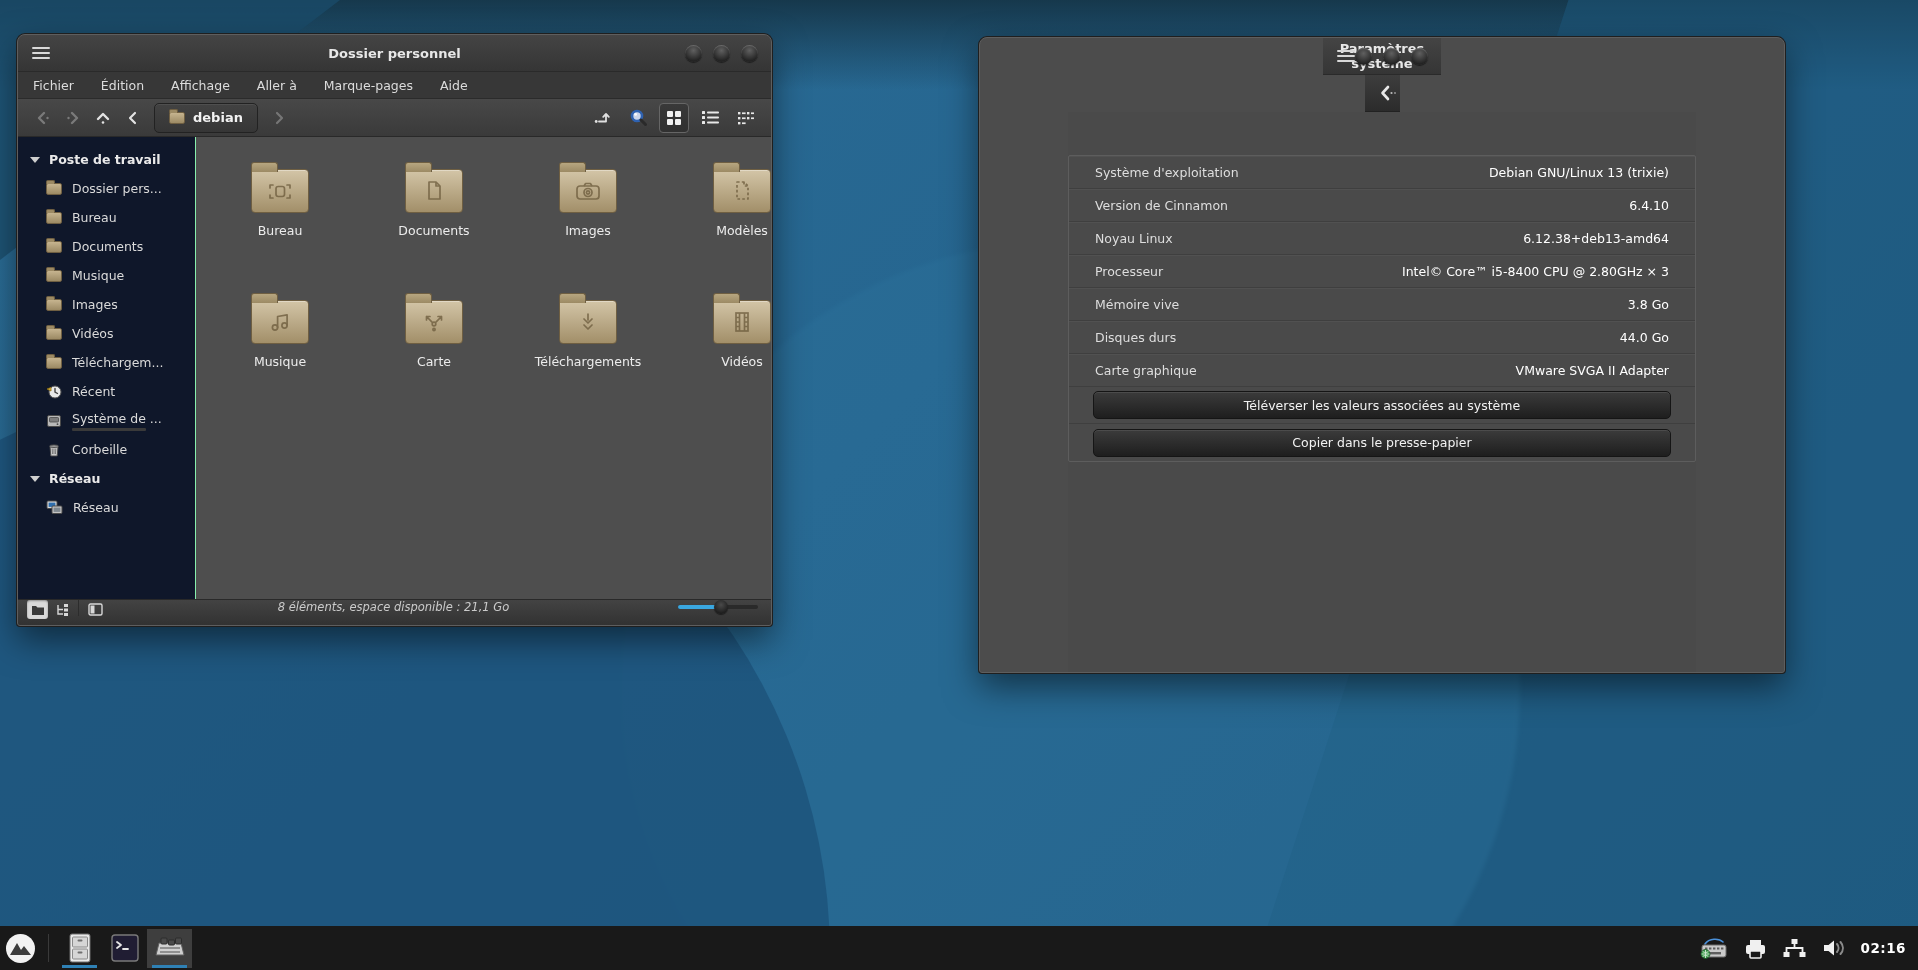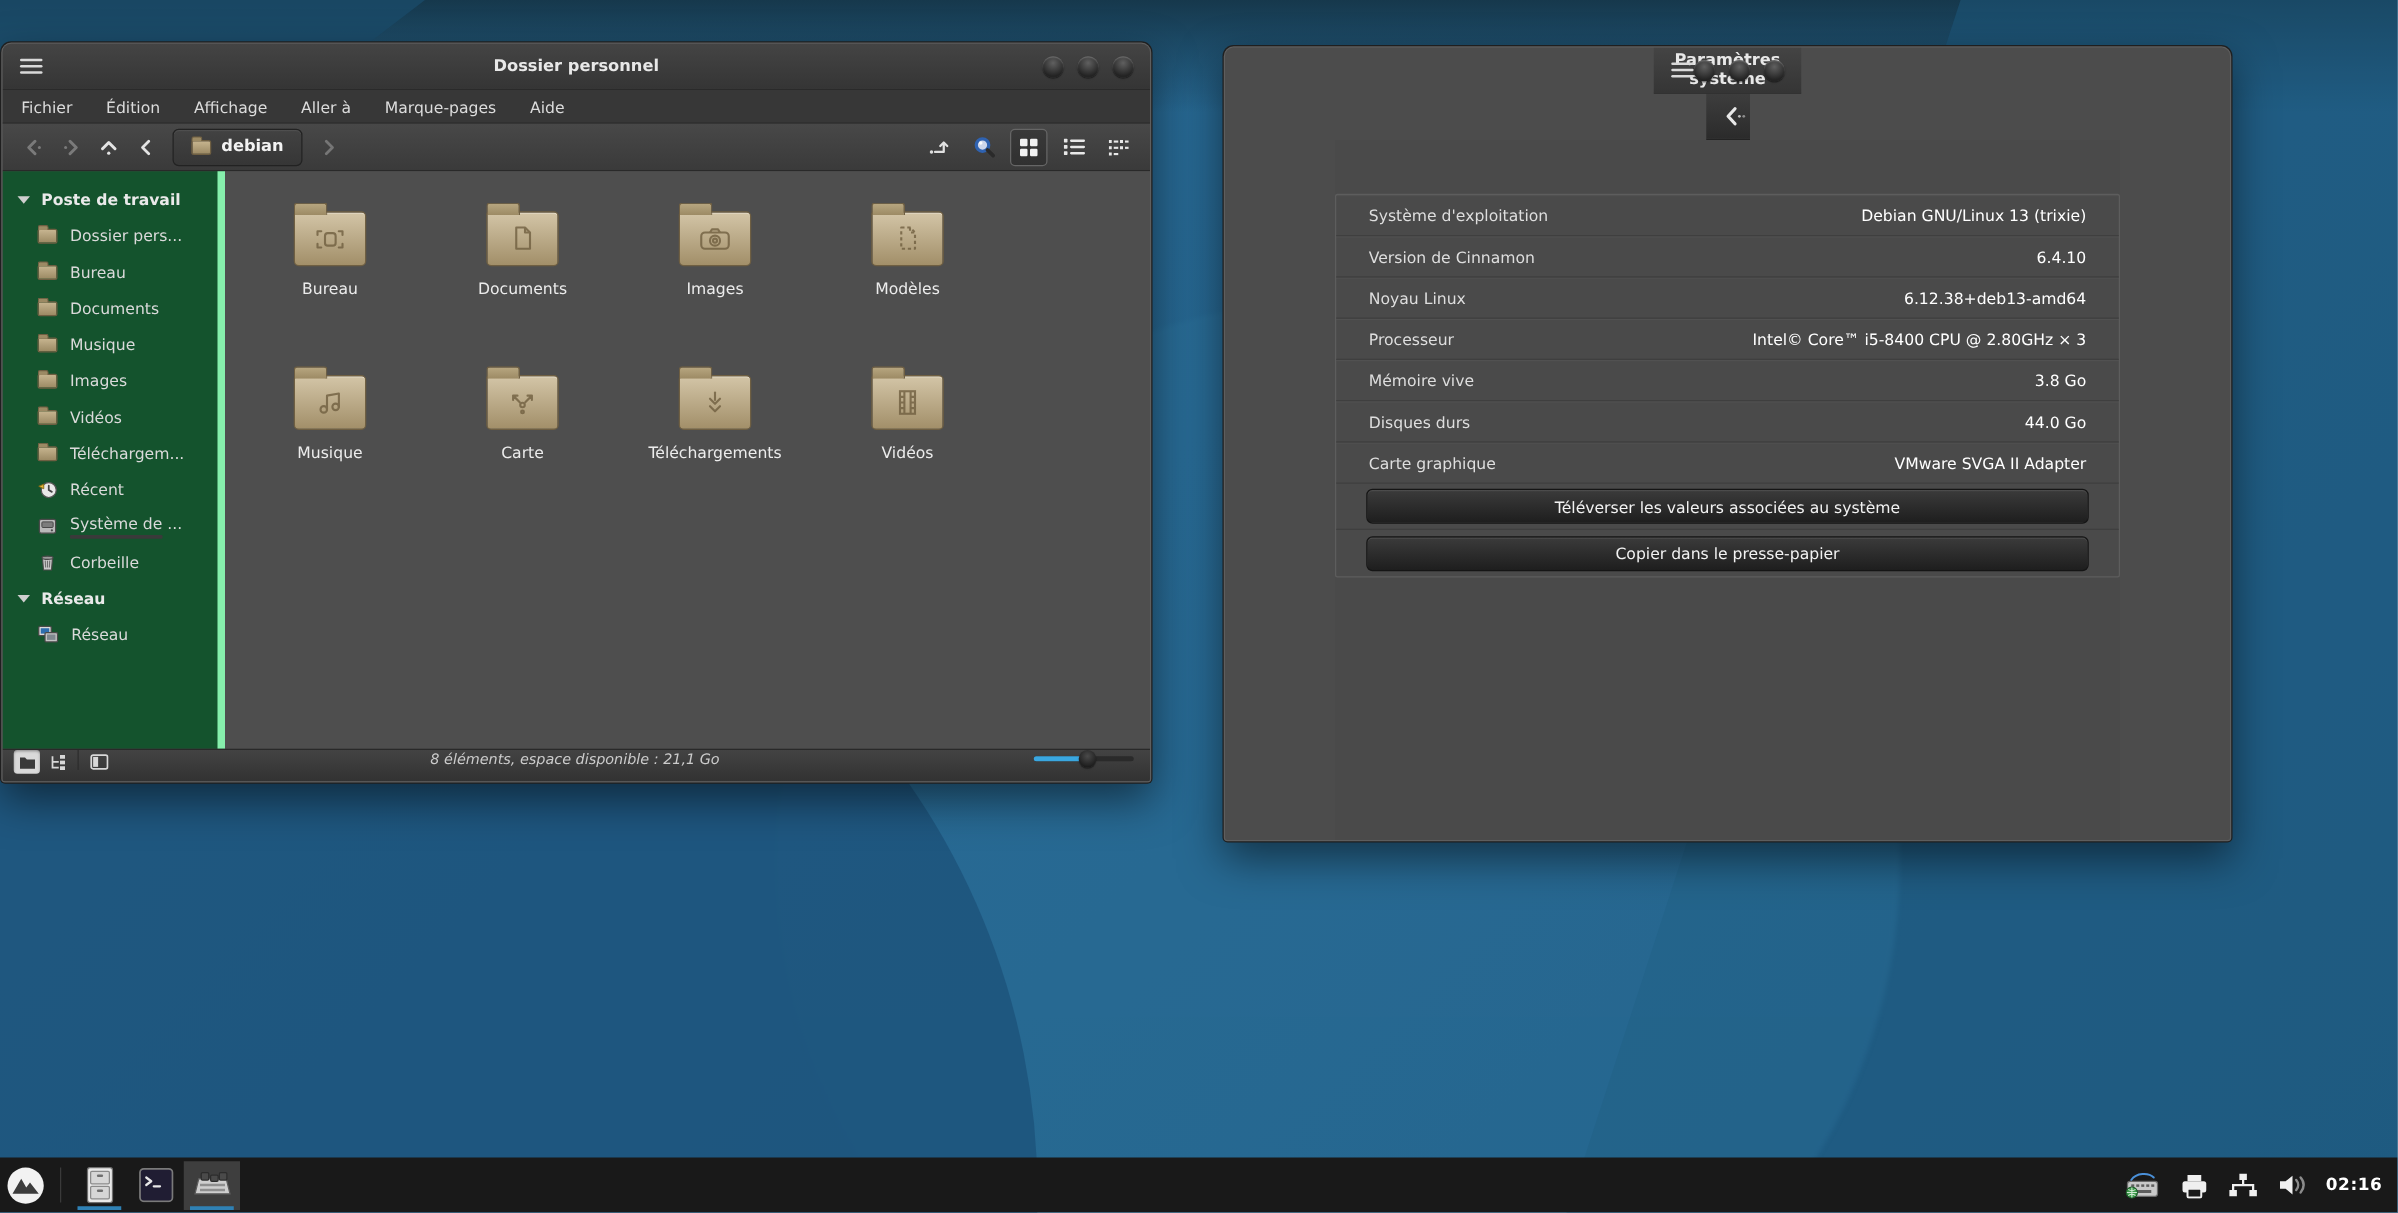"Dossier personnel" #fm { left: 1px -> 17px; width: 920px -> 755px }
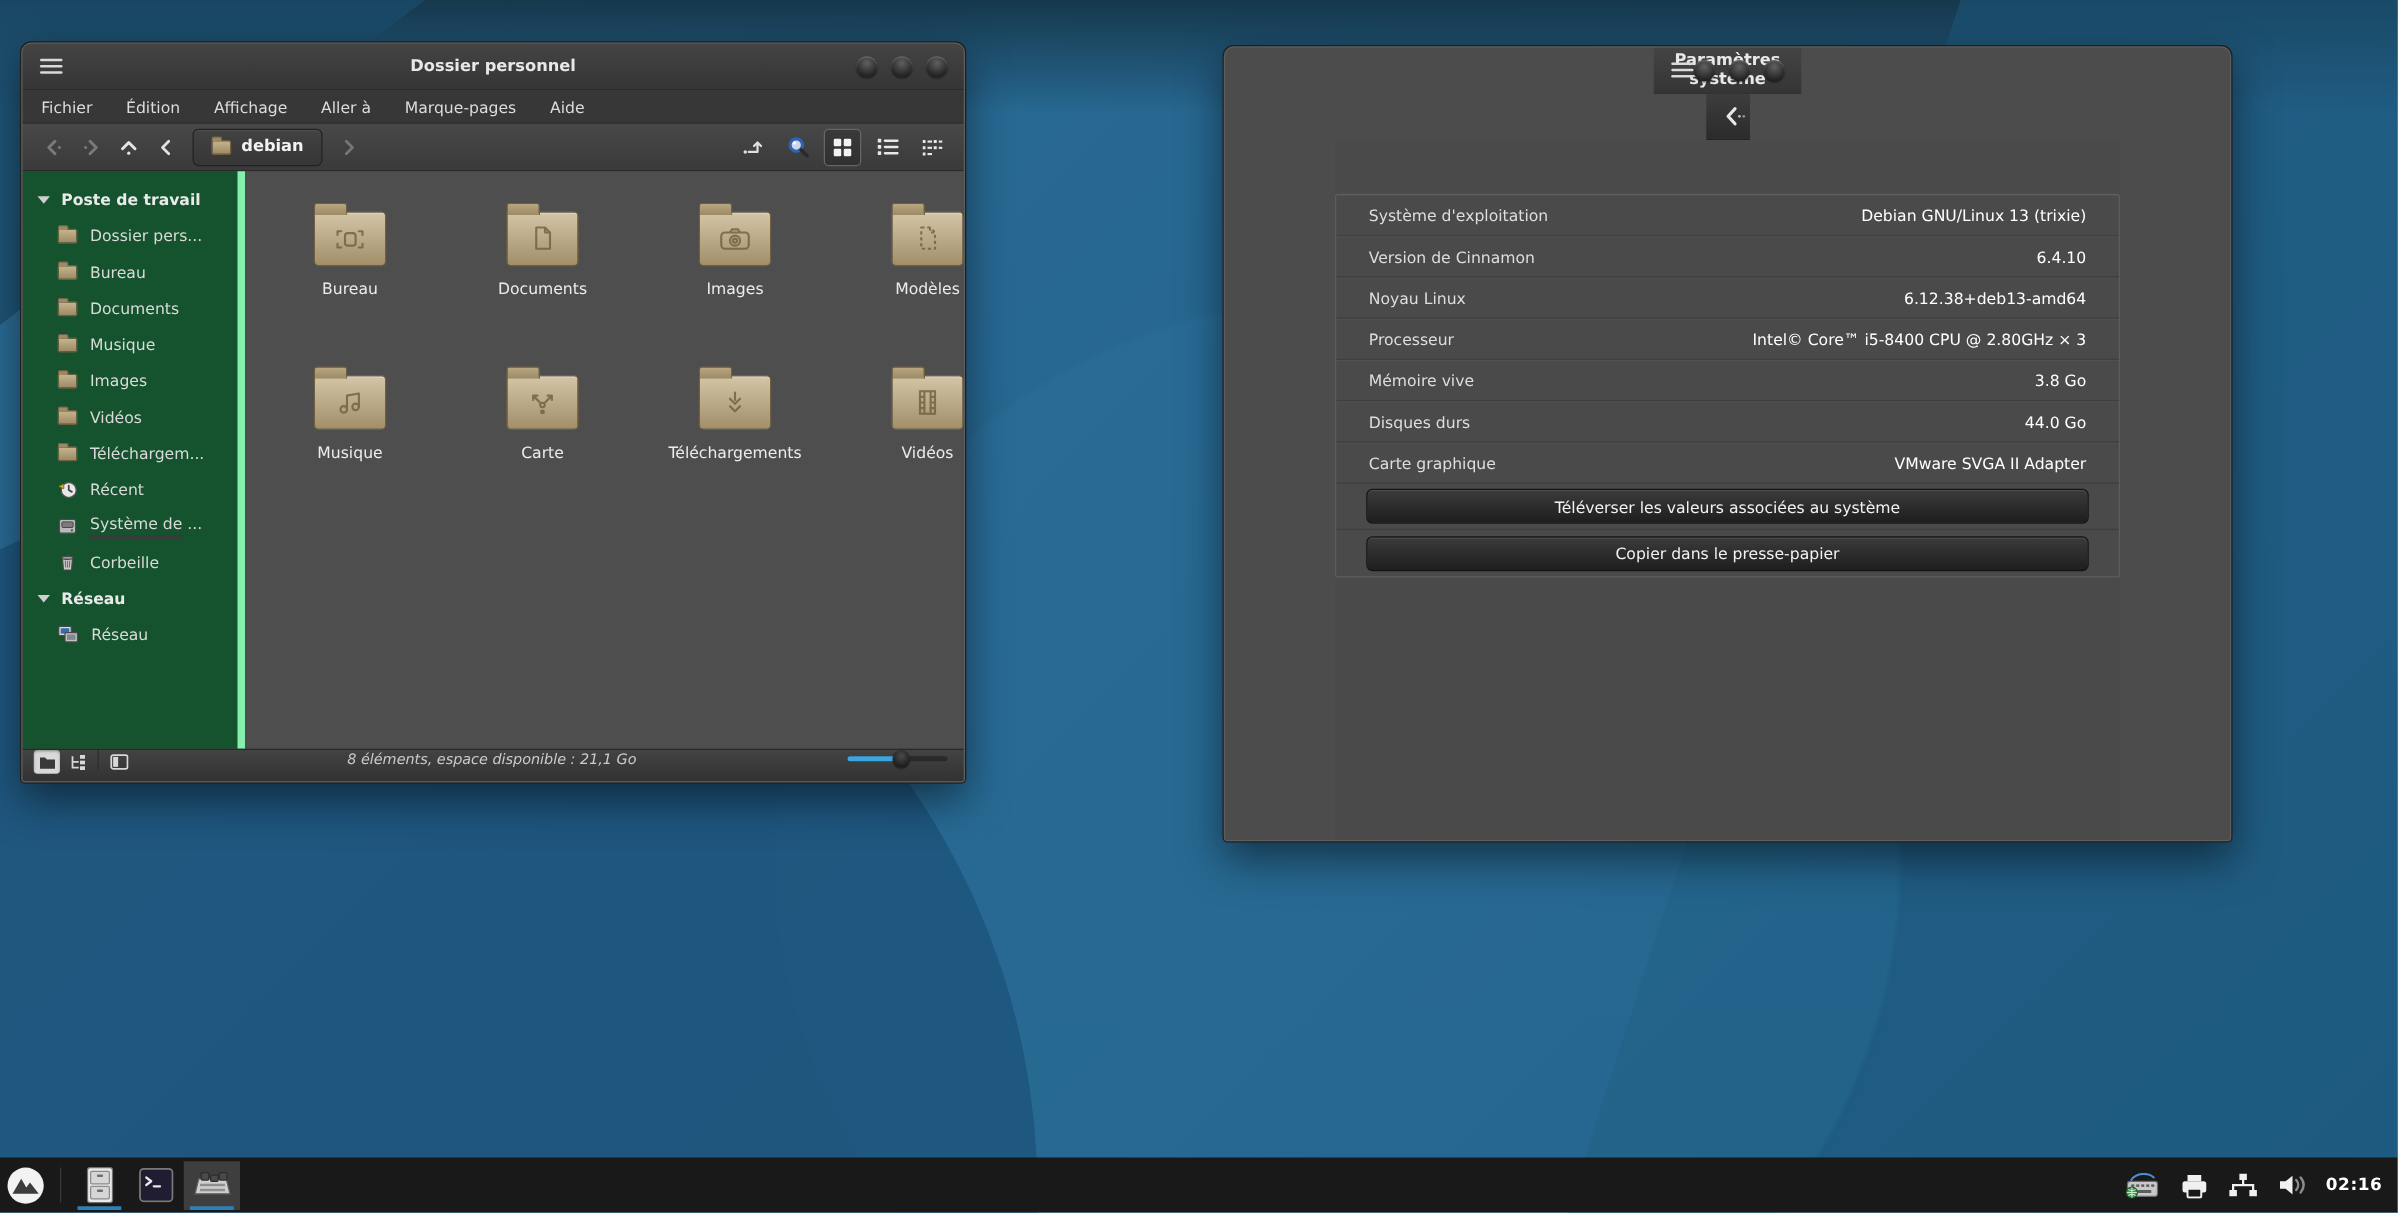"Poste de travail" .sidebar { background: #14532d -> #0f172a; border-right: 6px solid #86efac -> 1px solid #86efac }
